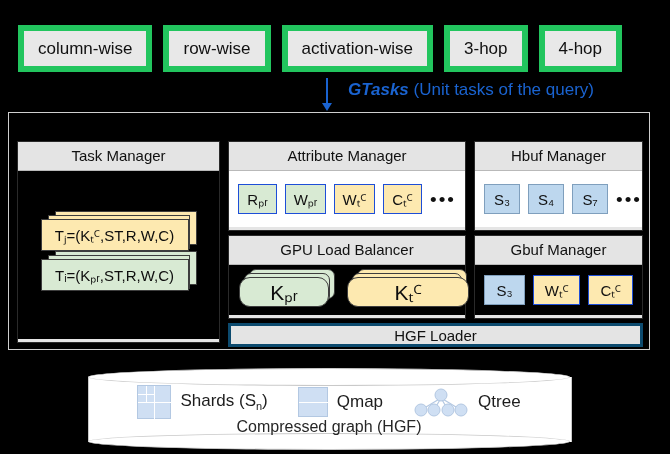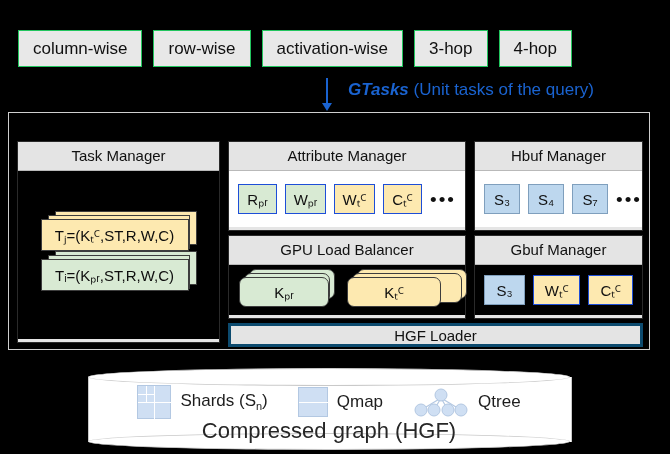"column-wise" .qbtn { border: 1px solid #22c55e -> 6px solid #22c55e }
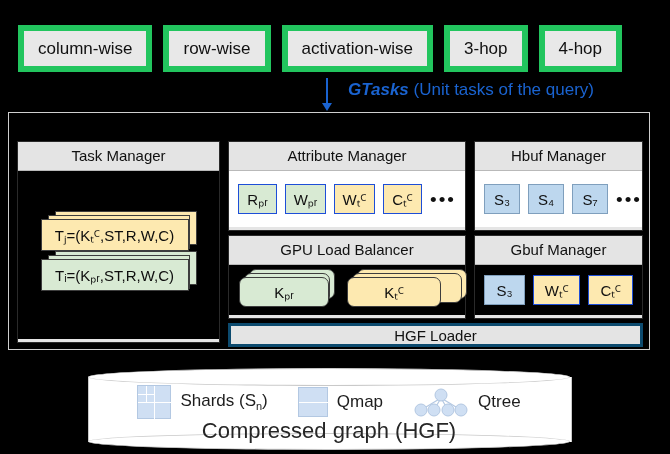"Kₚᵣ" .kstack .k1 { border-radius: none -> 11px; font-size: 15px -> 21px }
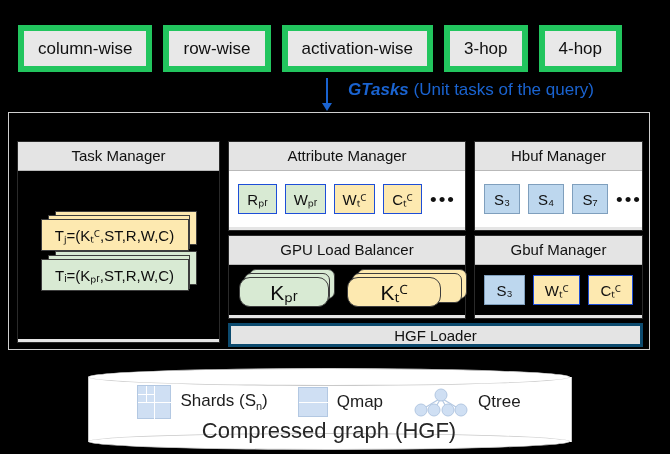"Kₜꟲ" .kstack.wide .k1 { width: 94px -> 122px }
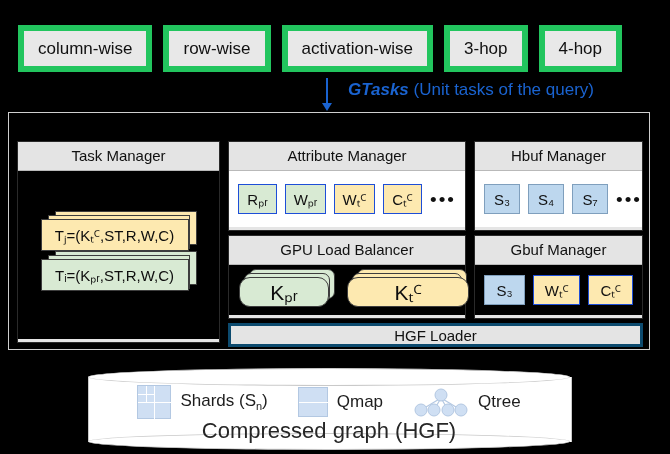"Compressed graph (HGF)" .cyl-caption { font-size: 22px -> 16px }
